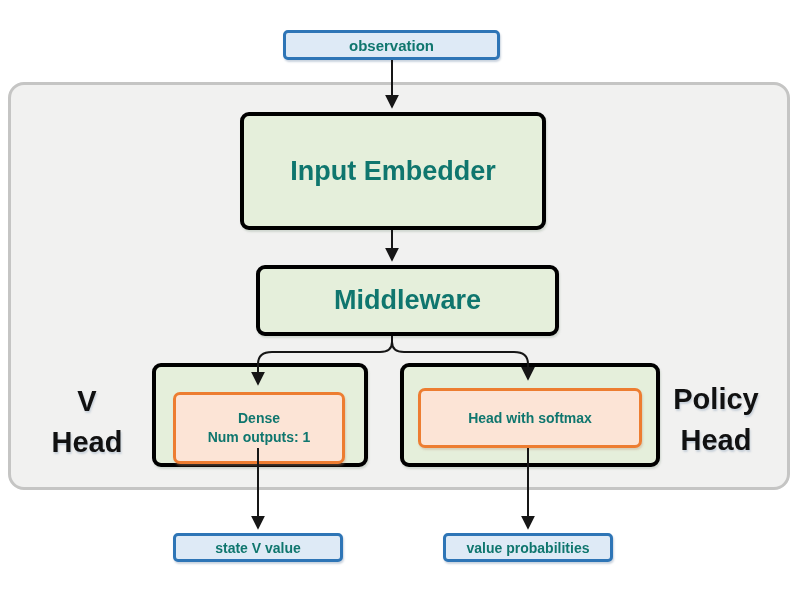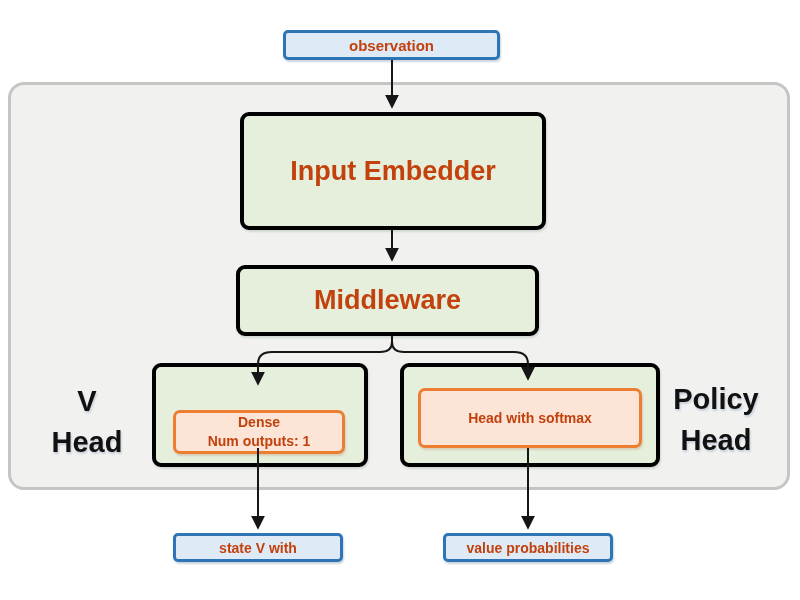"observation" .node { color: #c2410c -> #0f766e }
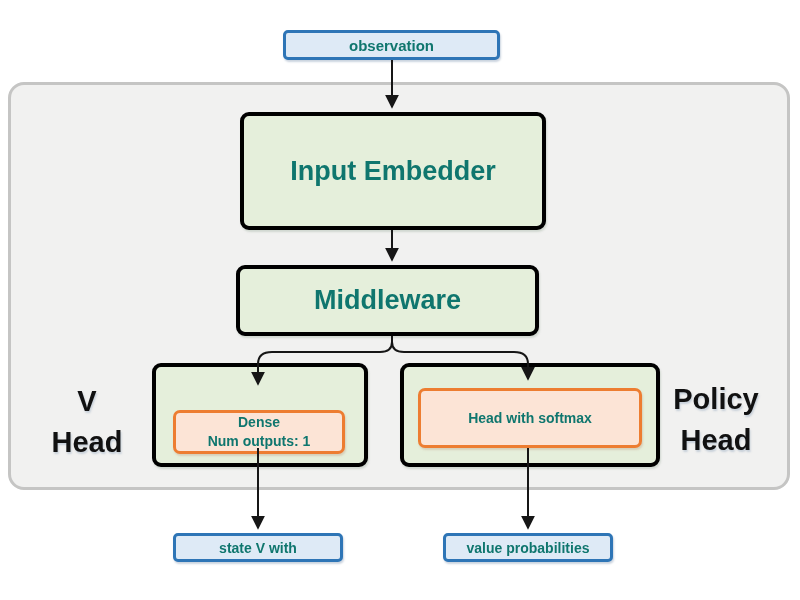"Middleware" .node-middleware { left: 236px -> 256px }
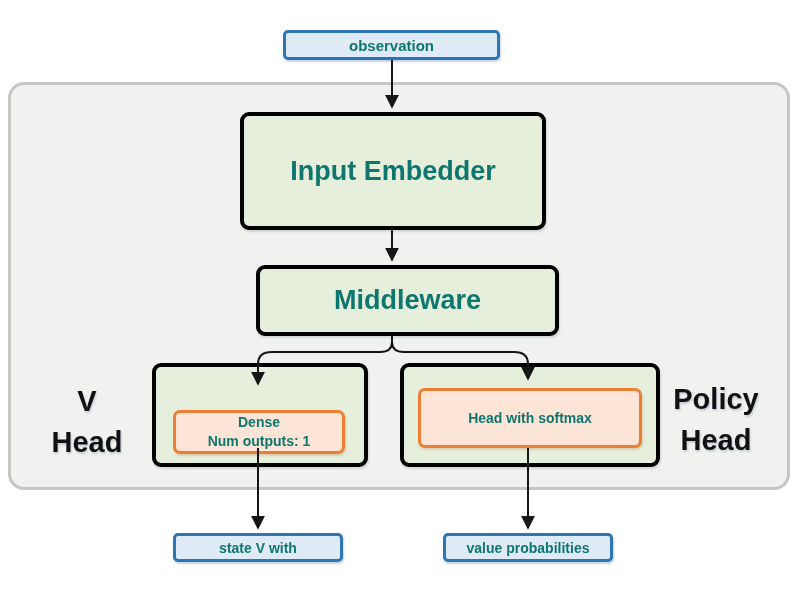"Dense" .node-v-dense { height: 44px -> 72px; margin-top: 18px -> none }
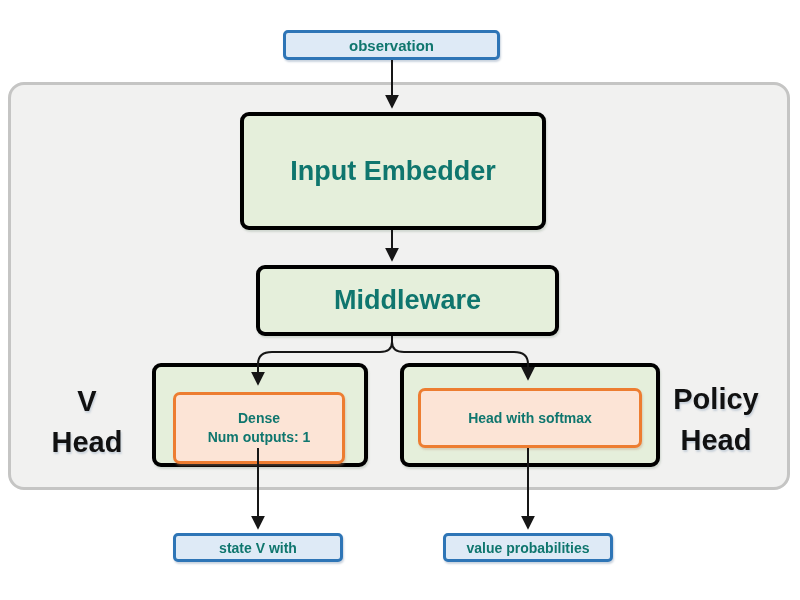"state V with" span { text: with -> value }
